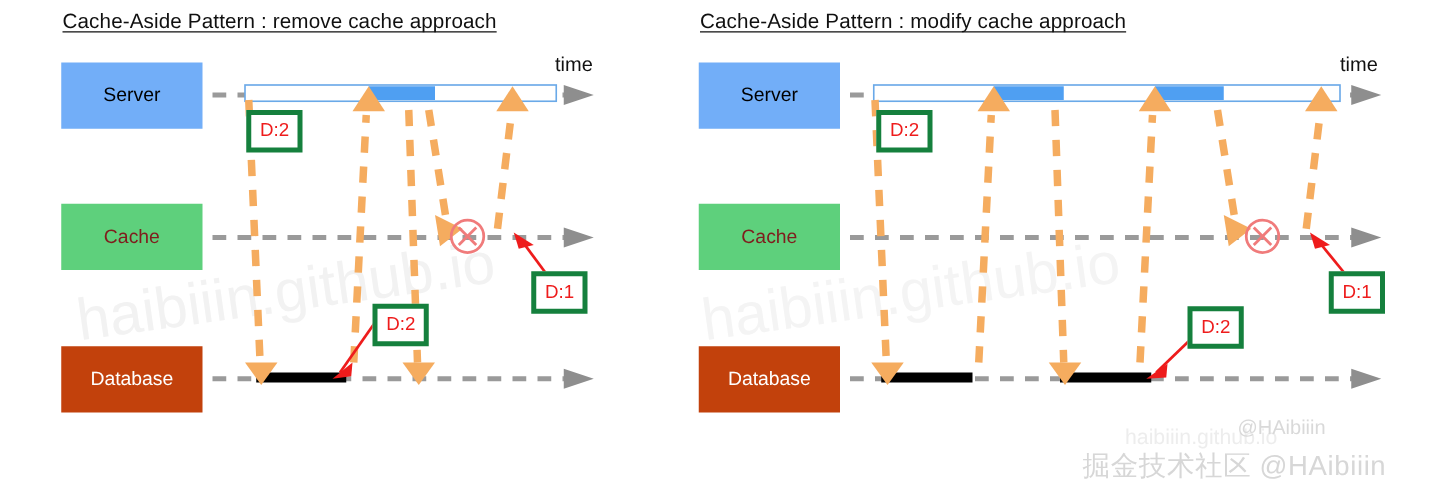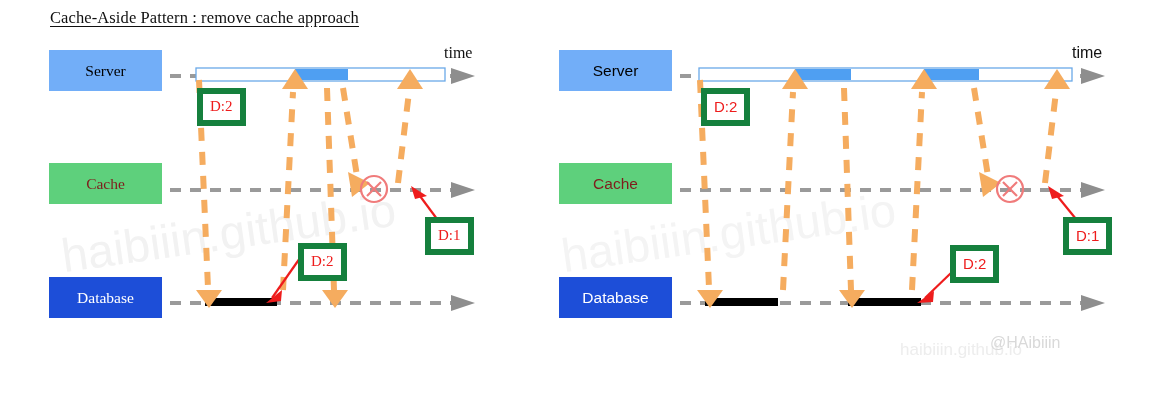"Cache-Aside Pattern : remove cache" #panel-left { font-family: Liberation Serif, serif -> none }
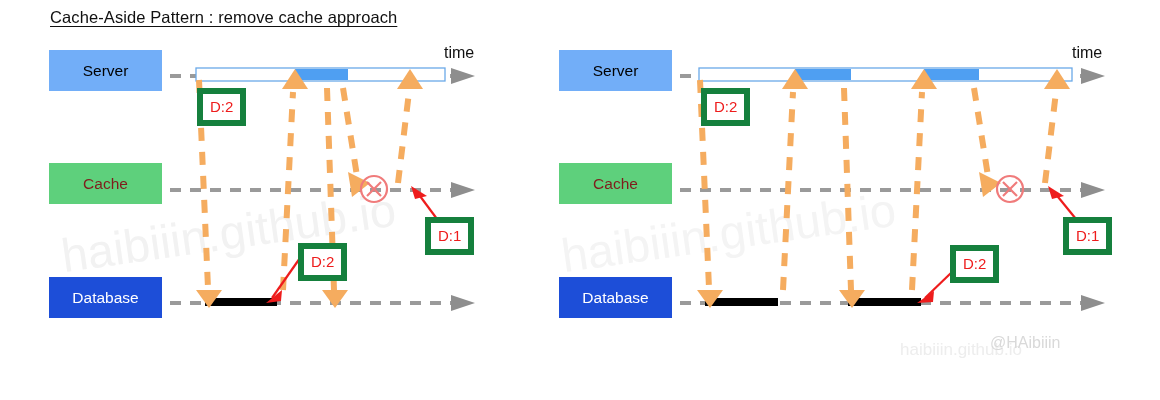"Cache-Aside Pattern : modify cache" div.panel-title { html: none -> <div>Cache-Aside Pattern : modify cache approach</div> }
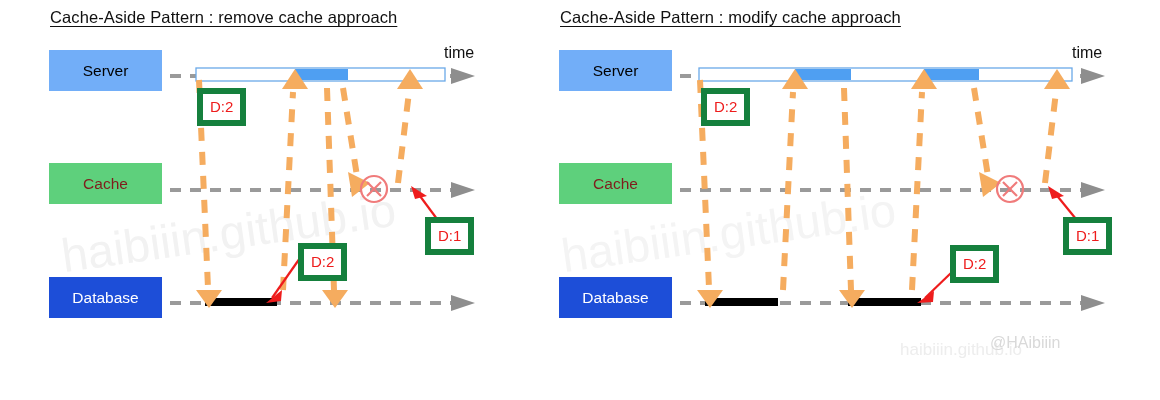"Server" .lane-box { height: 41px -> 53px }
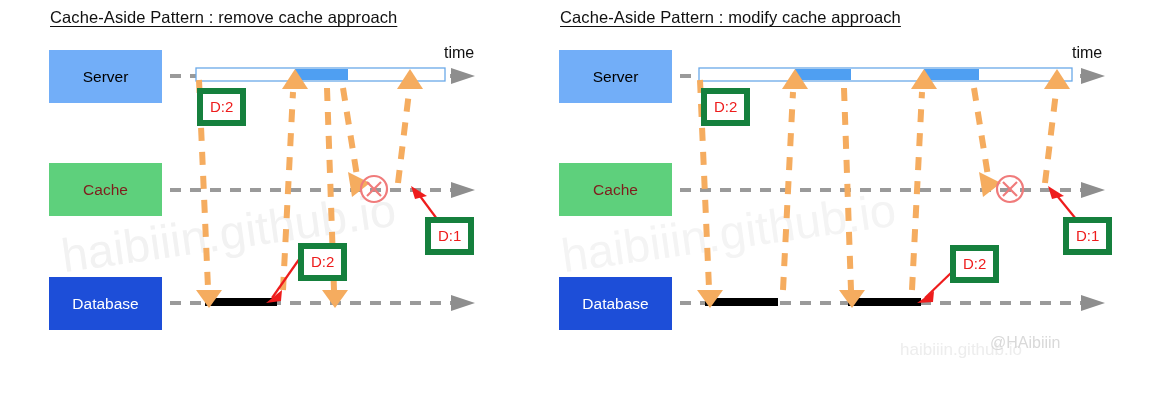"D:2" .badge { border: 6px solid #15803d -> 4px solid #15803d }
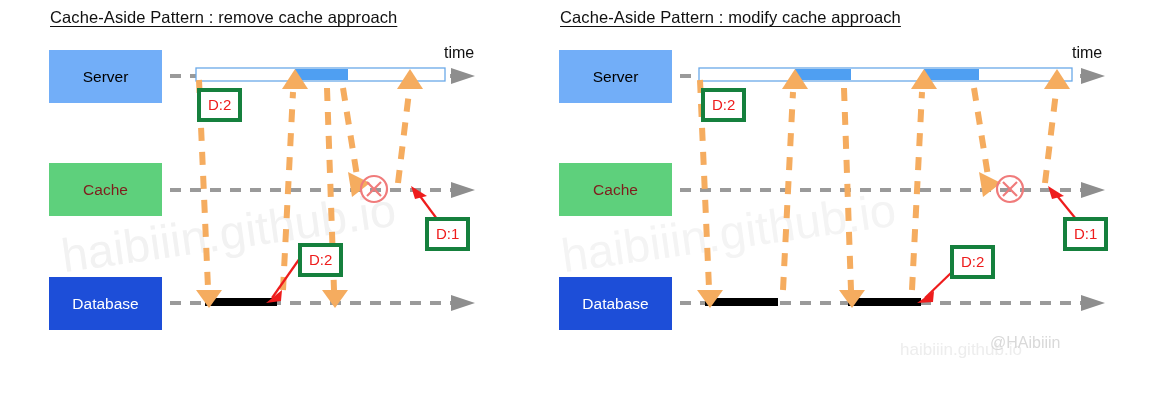"Database" .lane-box.database { background: #1d4ed8 -> #c2410c }
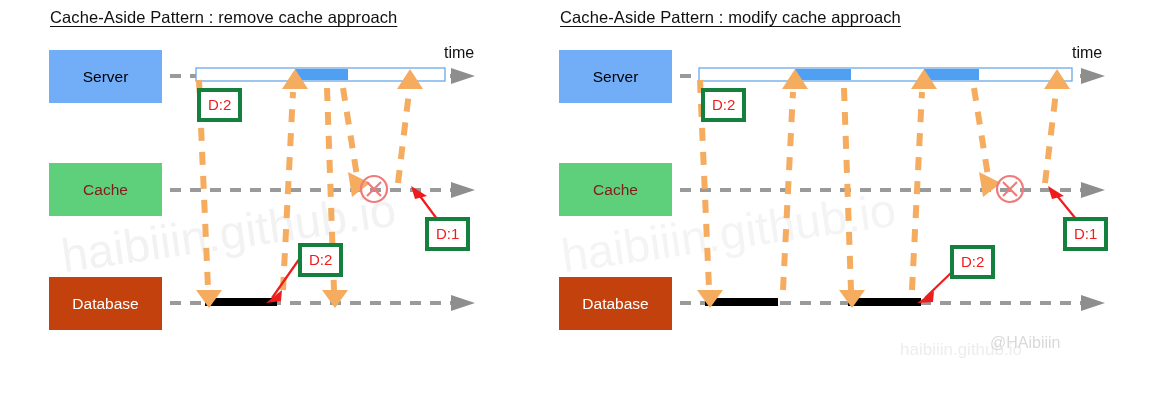"掘金技术社区 @HAibiiin" div { html: none -> <div>掘金技术社区 @HAibiiin</div> }
